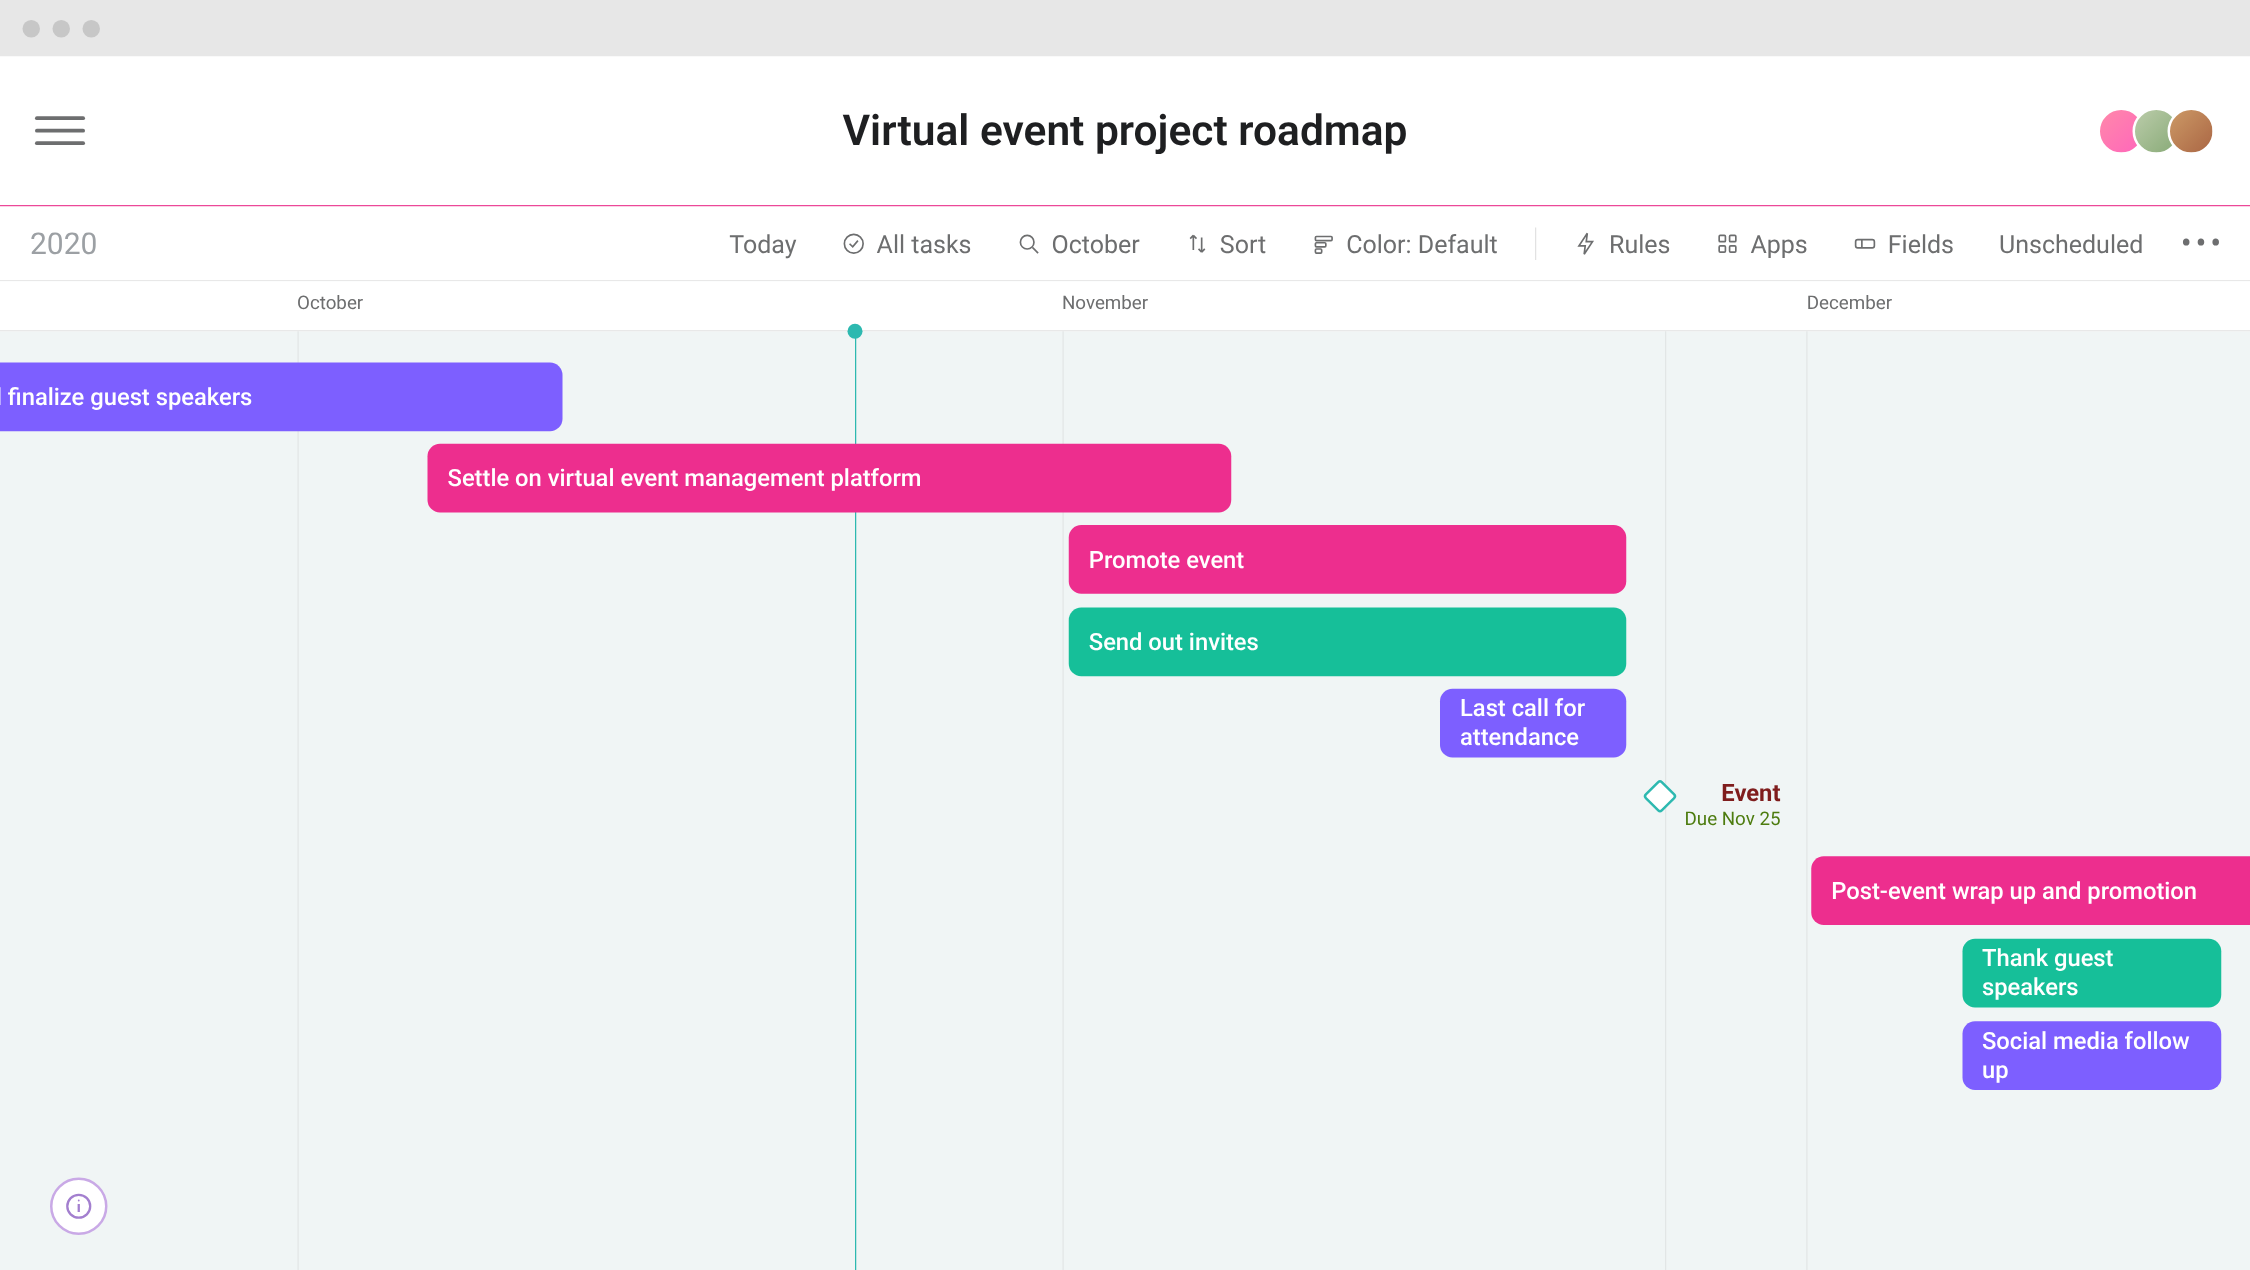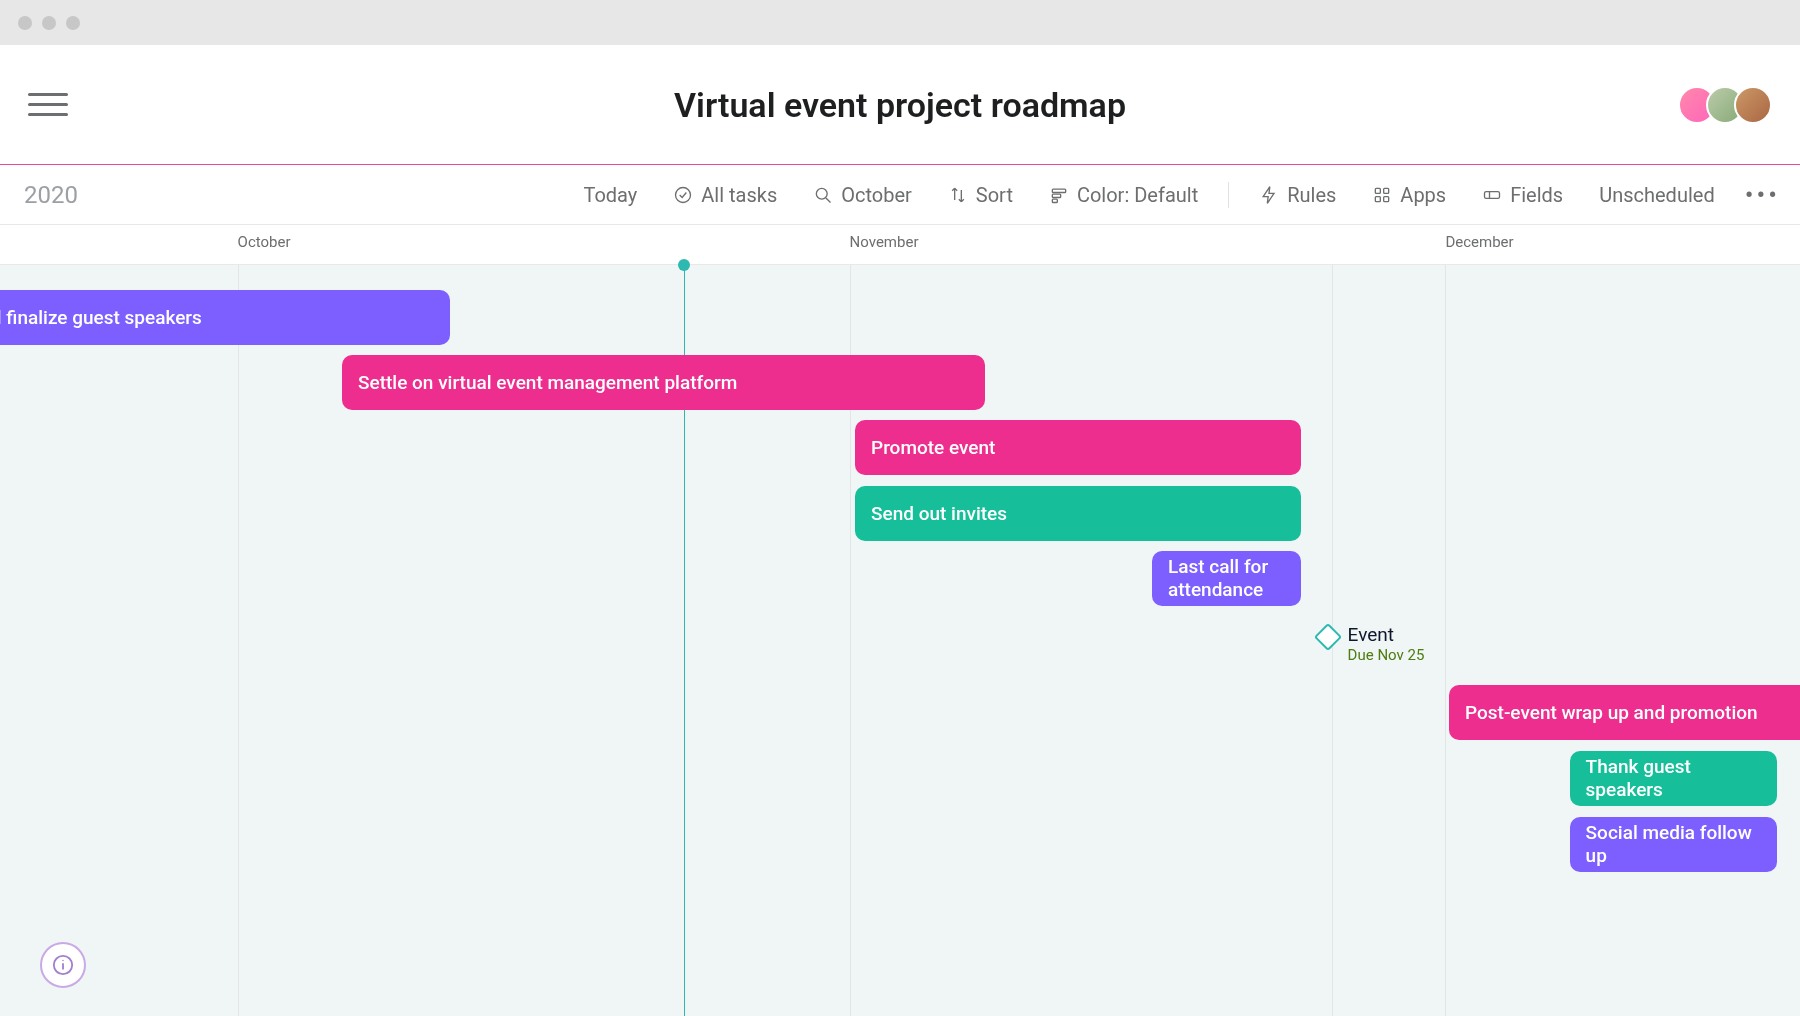"Event" .milestone .mlabel { color: #0f172a -> #7f1d1d; font-weight: 400 -> 700; text-align: none -> right }
